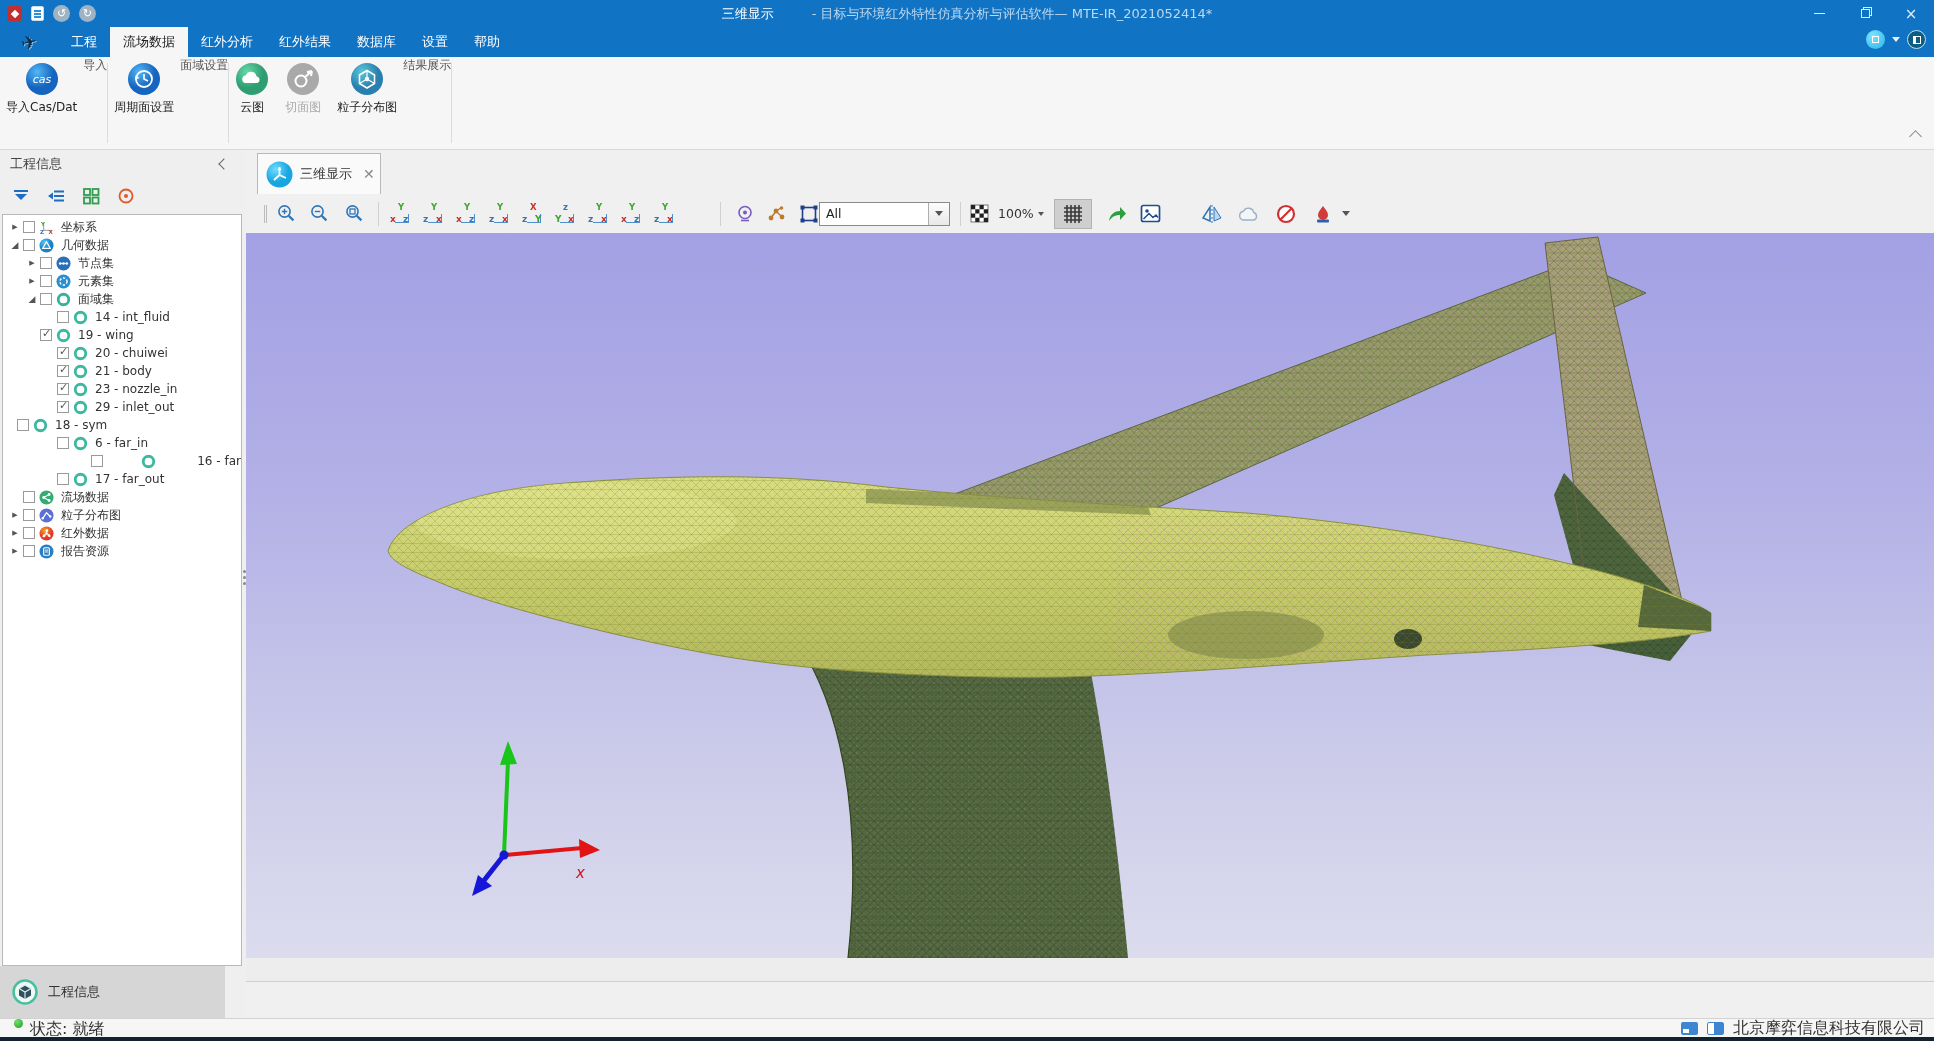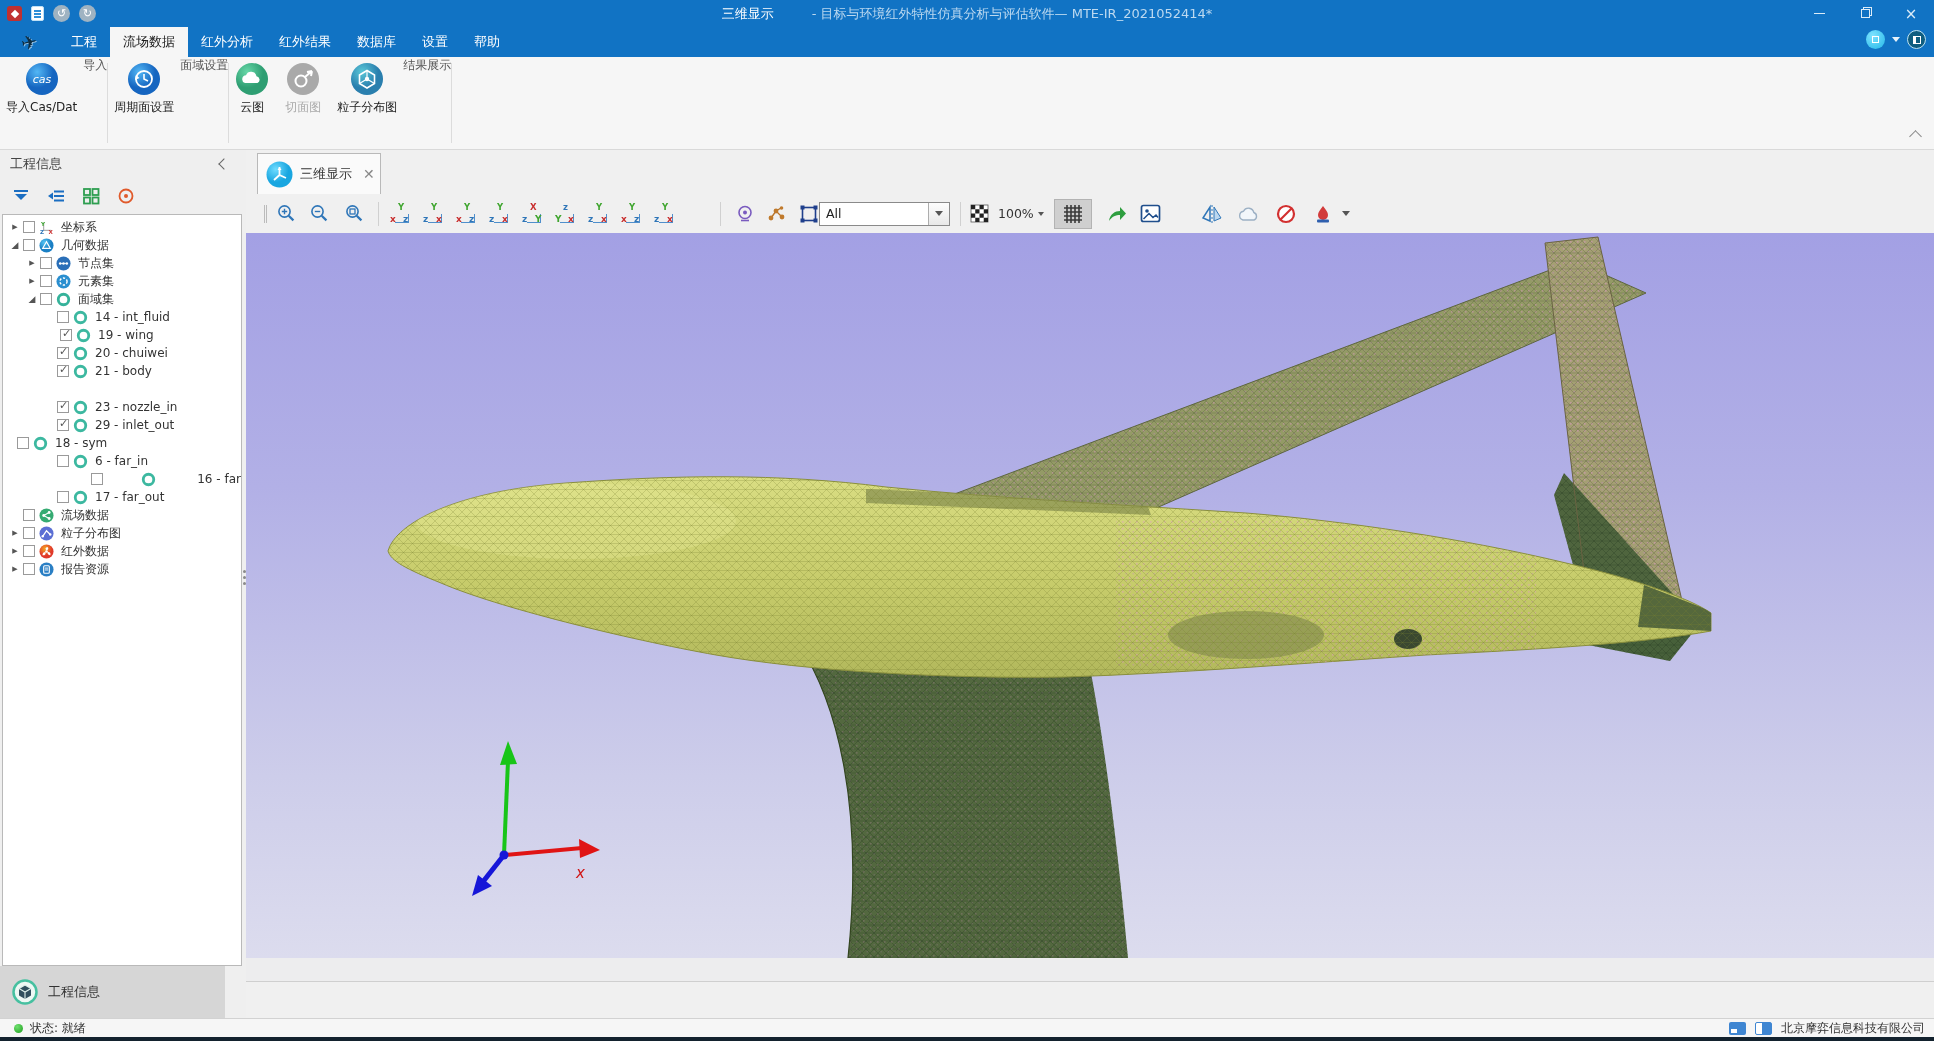"19 - wing" div.trow { padding-left: 43px -> 23px }
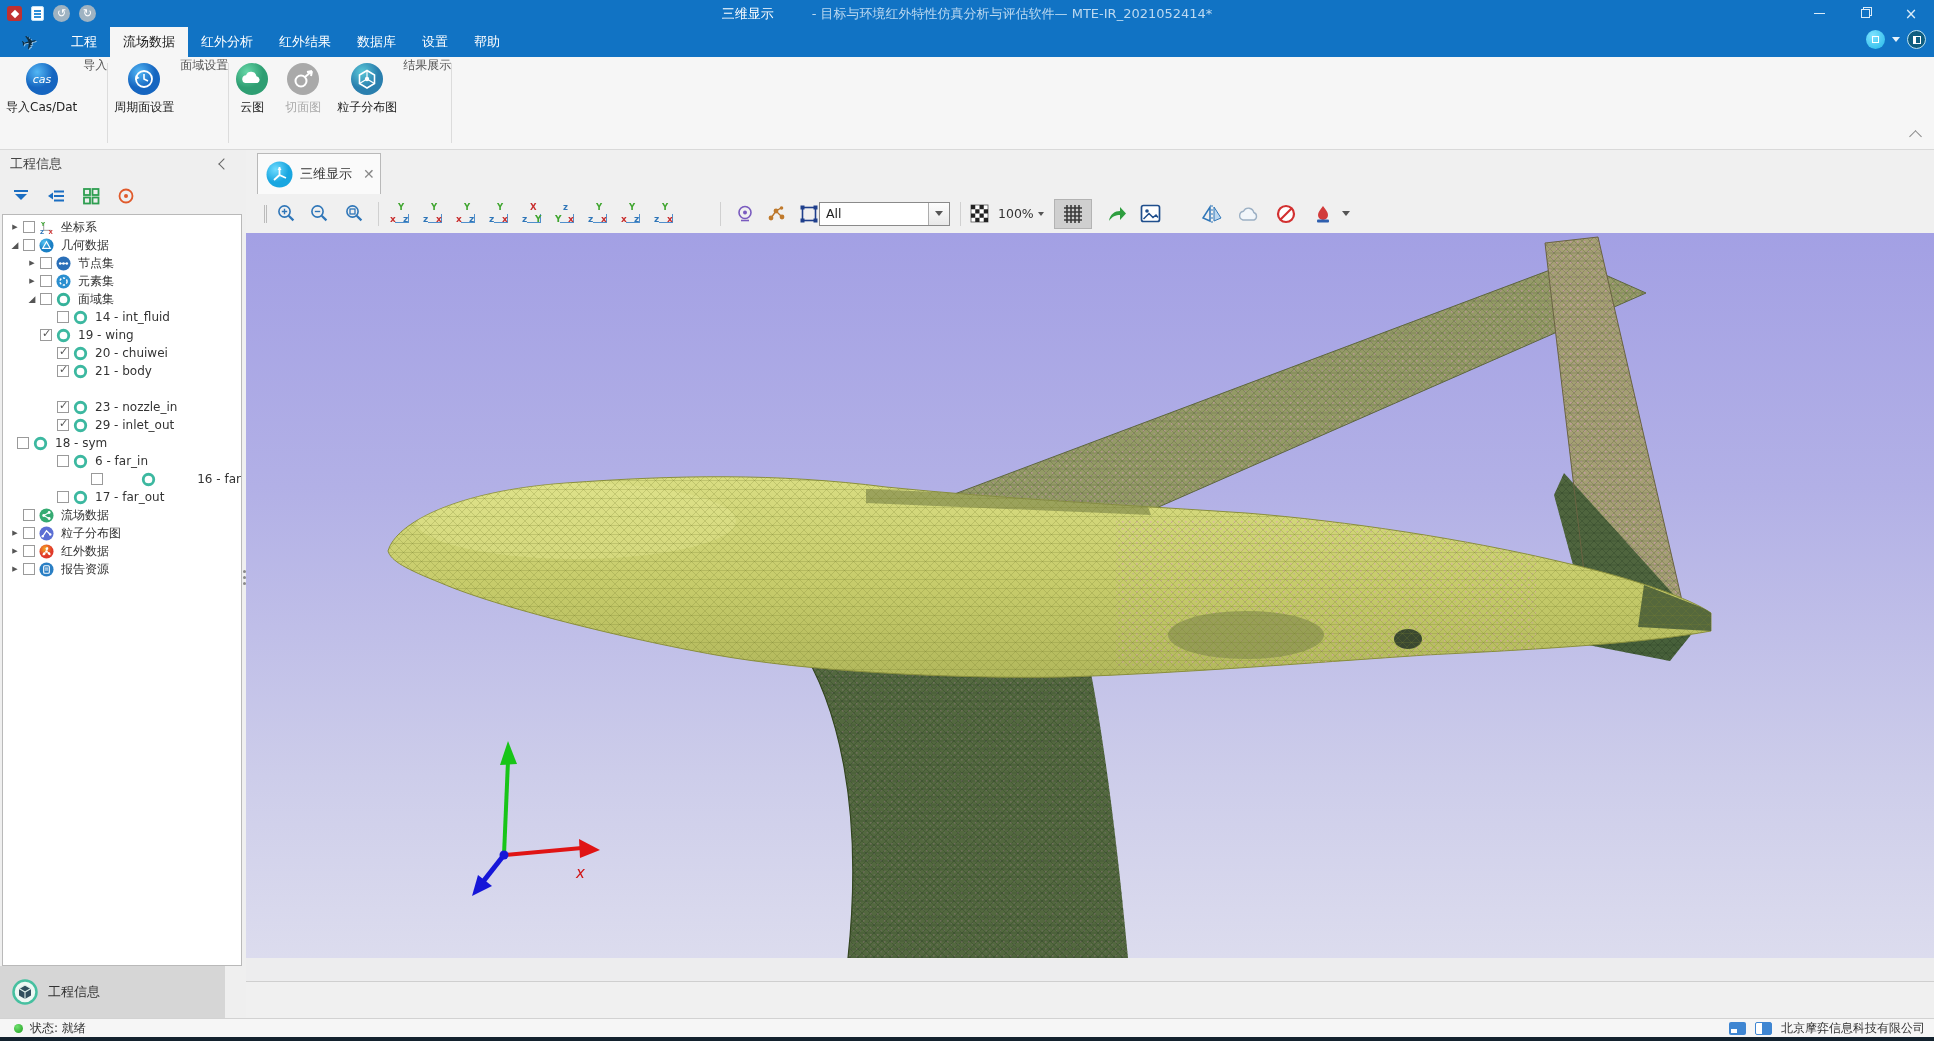"23 - nozzle_in" div.trow { margin-top: 18px -> none }
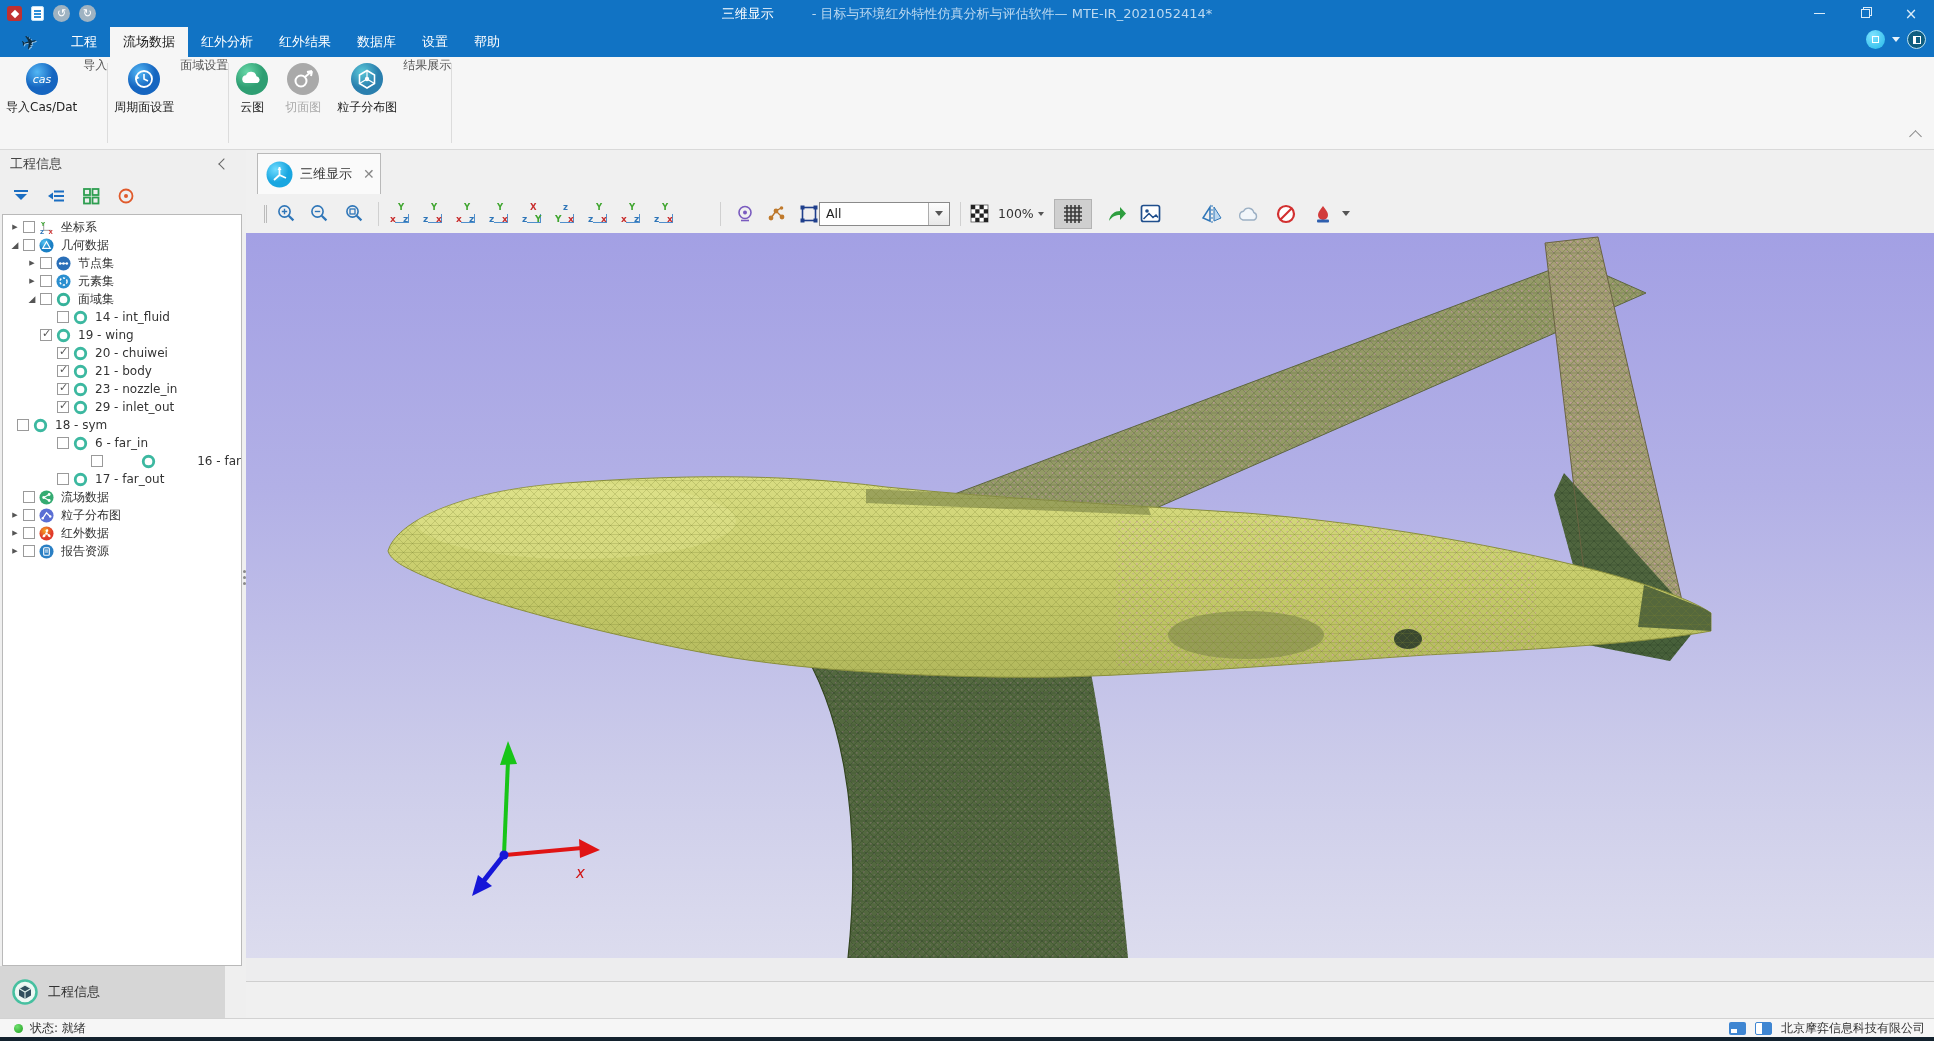"状态: 就绪" .statusbar { align-items: center -> none; font-size: 12px -> 16px }
